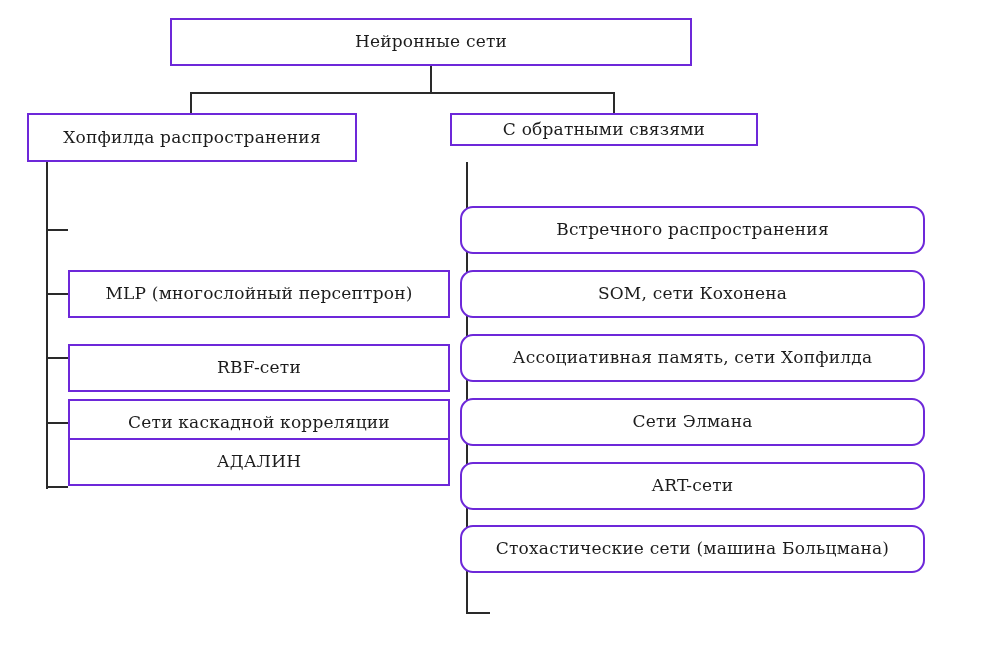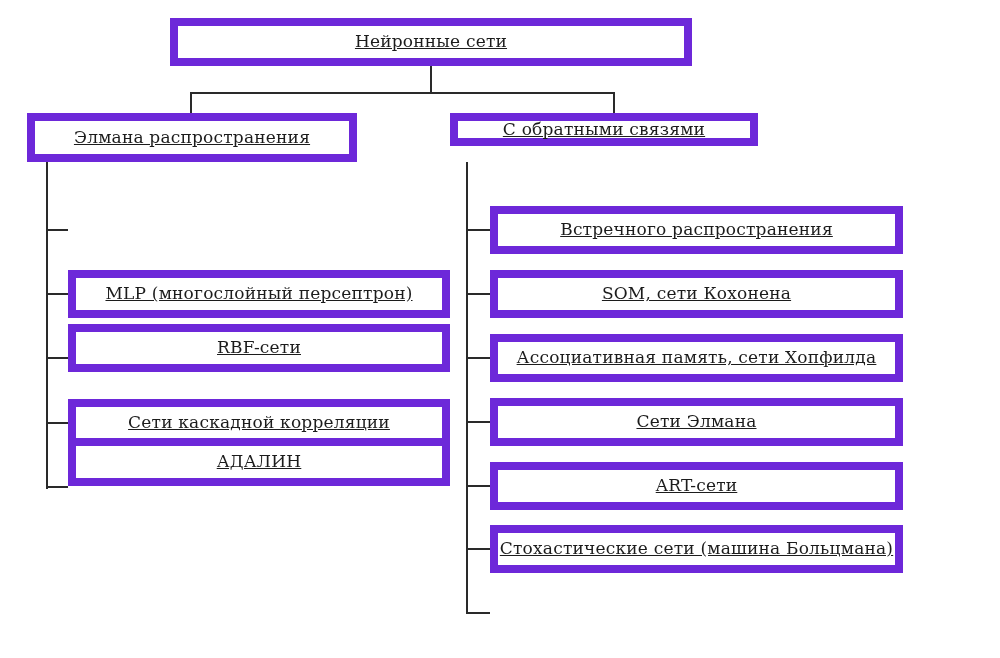"Нейронные сети" .box { border: 8px solid #6d28d9 -> 2px solid #6d28d9; text-decoration: underline -> none }
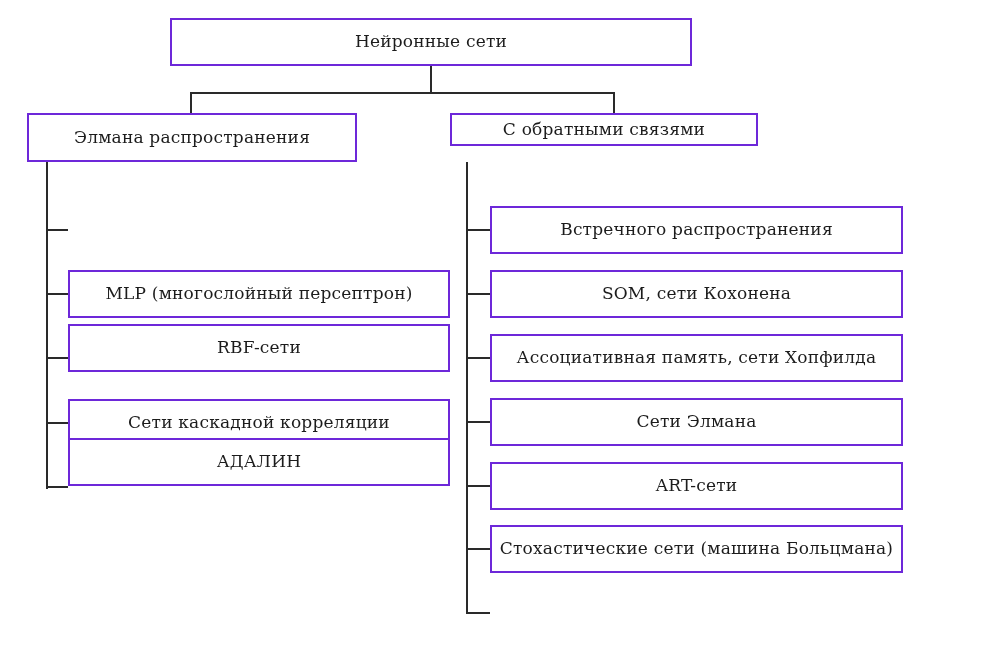"Элмана распространения" div.box { text: Элмана -> Хопфилда }
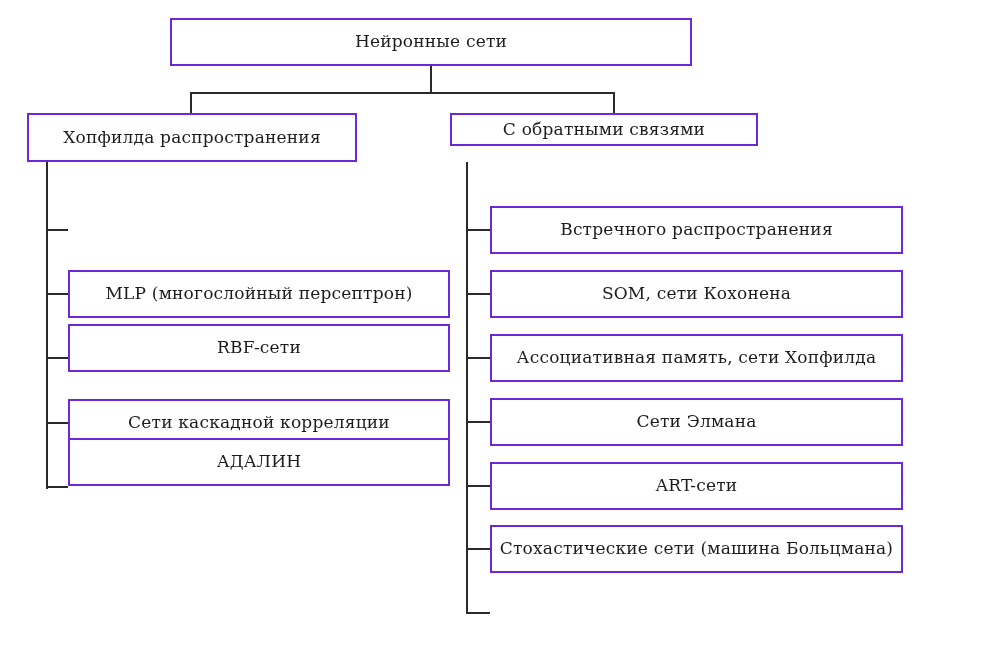"Встречного распространения" .rc { border-radius: none -> 13px; left: 490px -> 460px; width: 413px -> 465px }
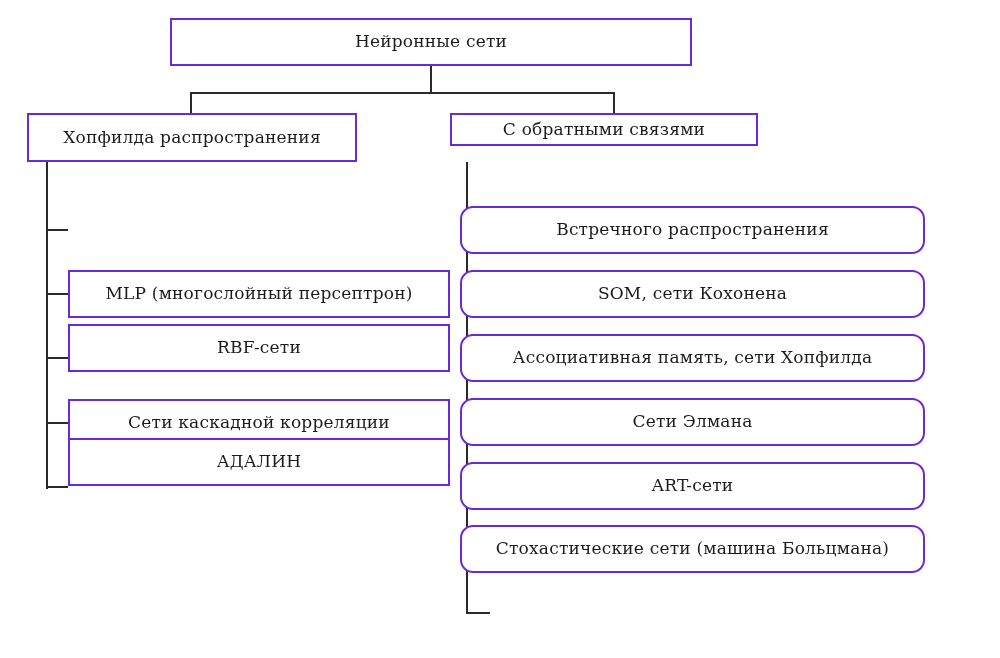"RBF-сети" .lc2 { top: 324px -> 344px }
